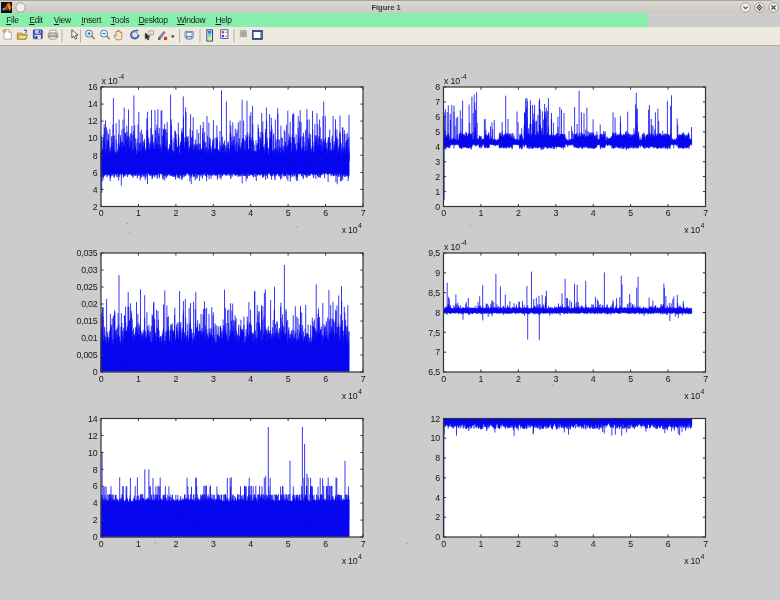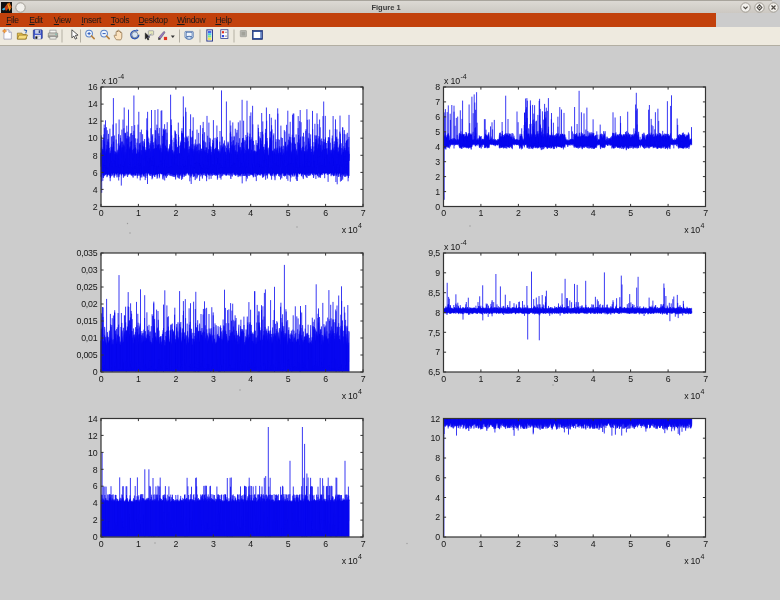"File" #menubar { background: #c2410c -> #86efac; width: 716px -> 648px }
